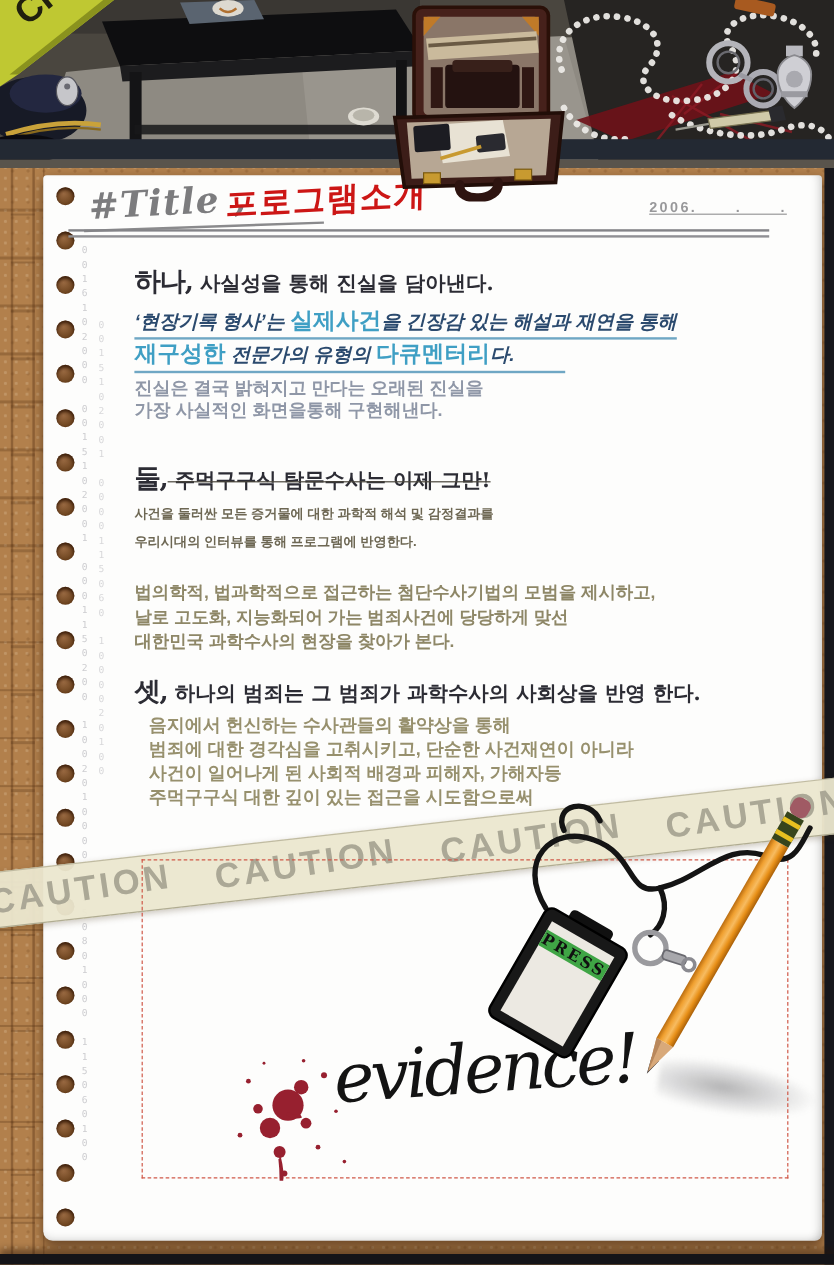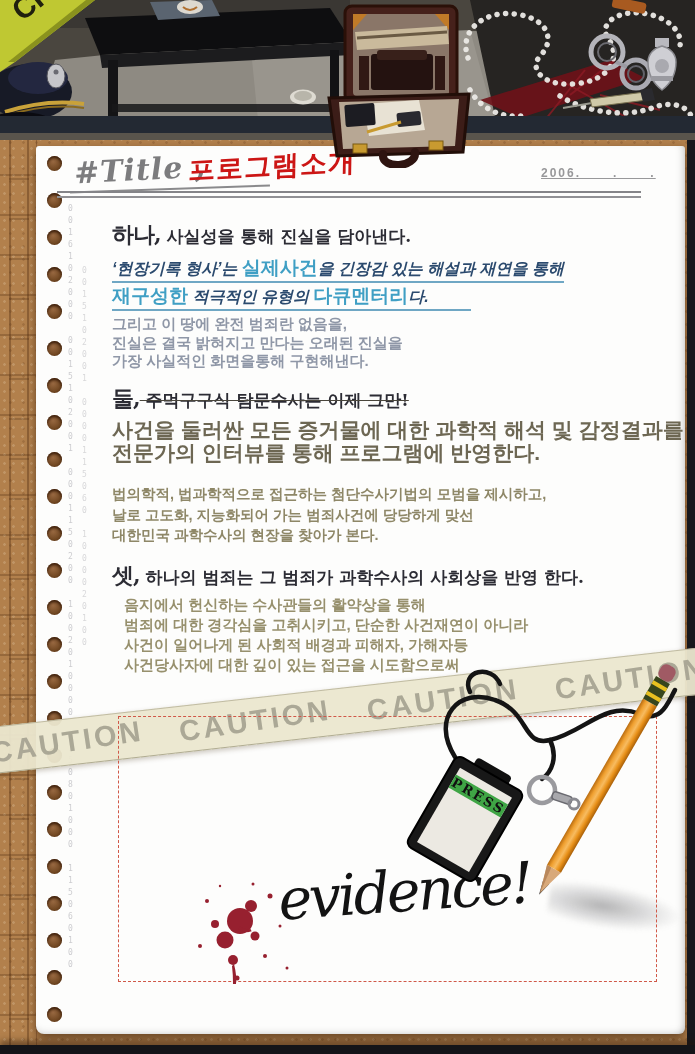"적극적인 유형의" span.navy { text: 적극적인 -> 전문가의 }
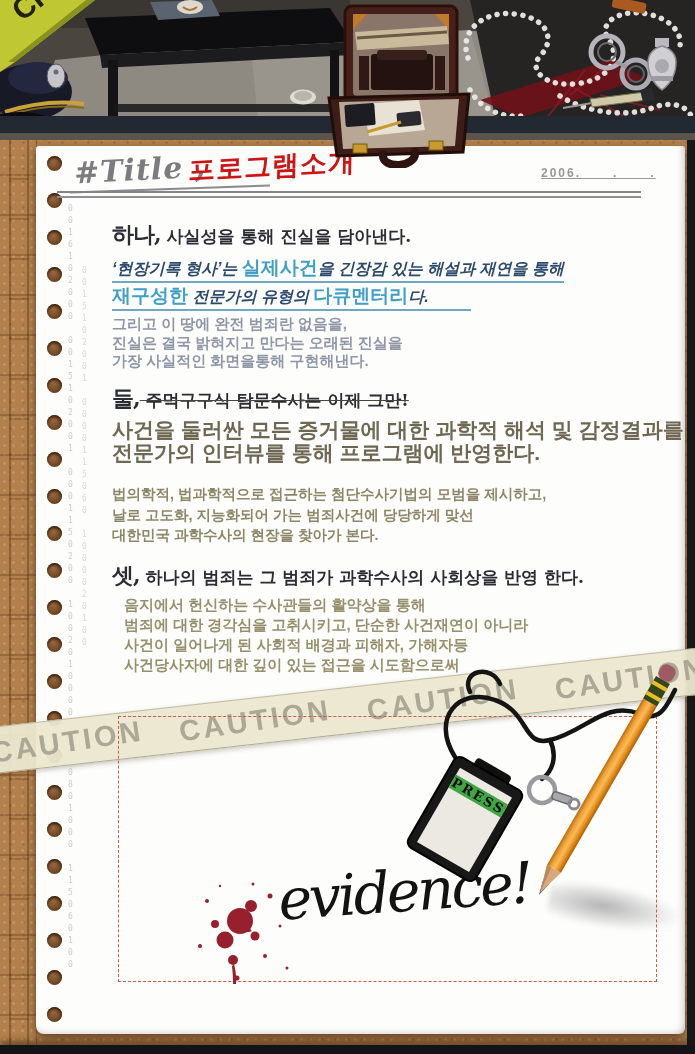"그리고 이 땅에 완전 범죄란" div { html: <div>그리고 이 땅에 완전 범죄란 없음을,</div> -> none }
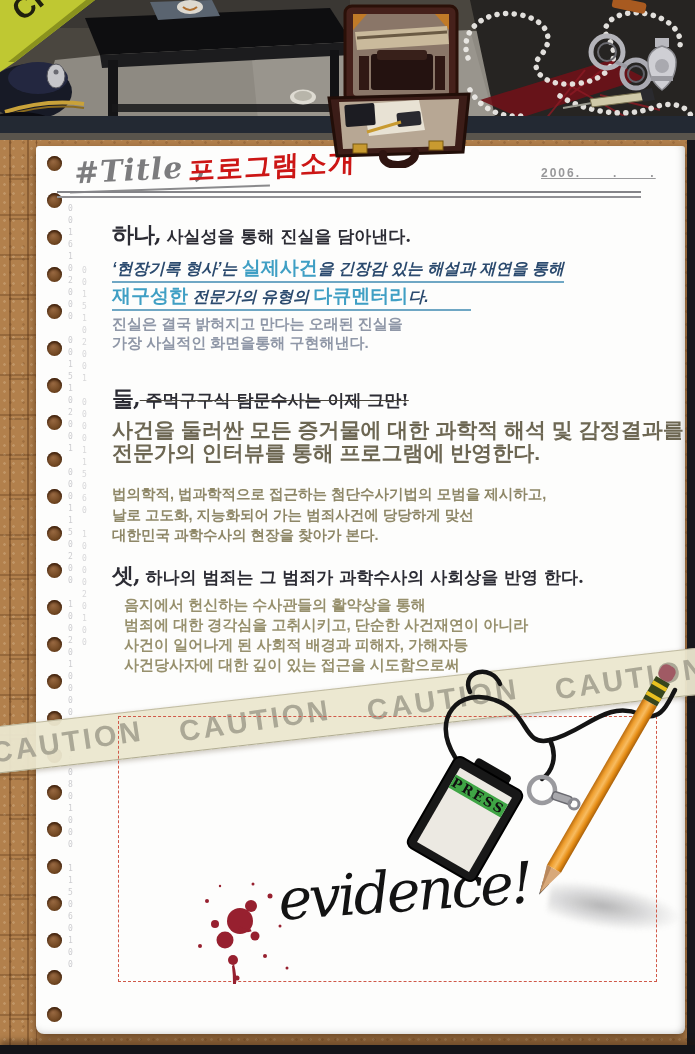"사건을 둘러싼 모든 증거물에 대한" .body2 { font-size: 21px -> 11px }
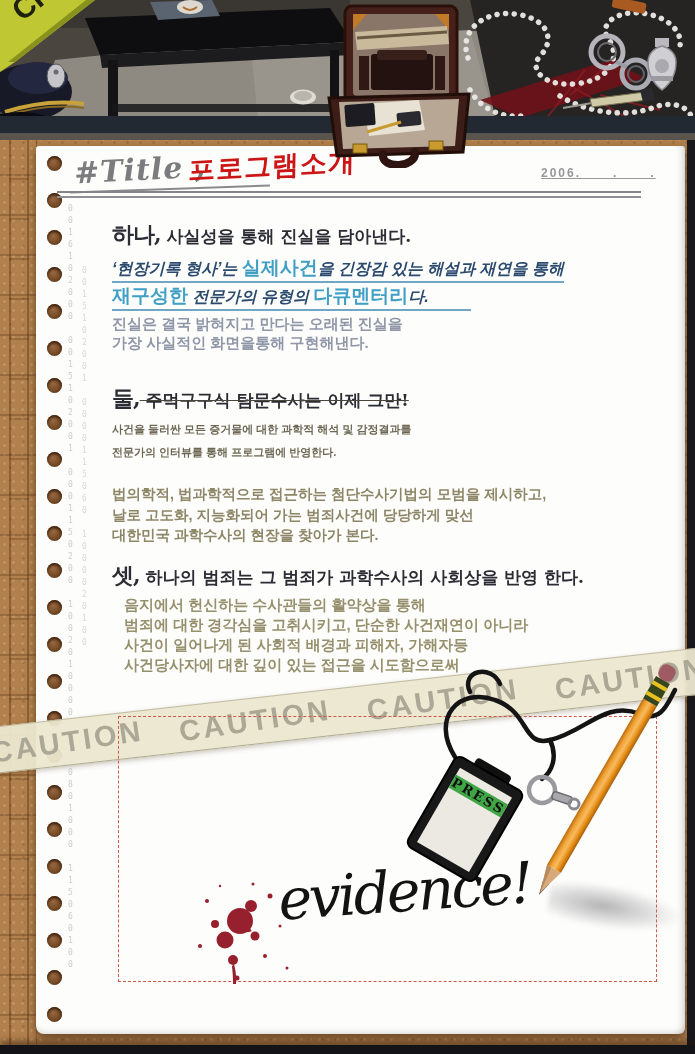"전문가의 인터뷰를 통해 프로그램에 반영한다." div { text: 전문가의 -> 우리시대의 }
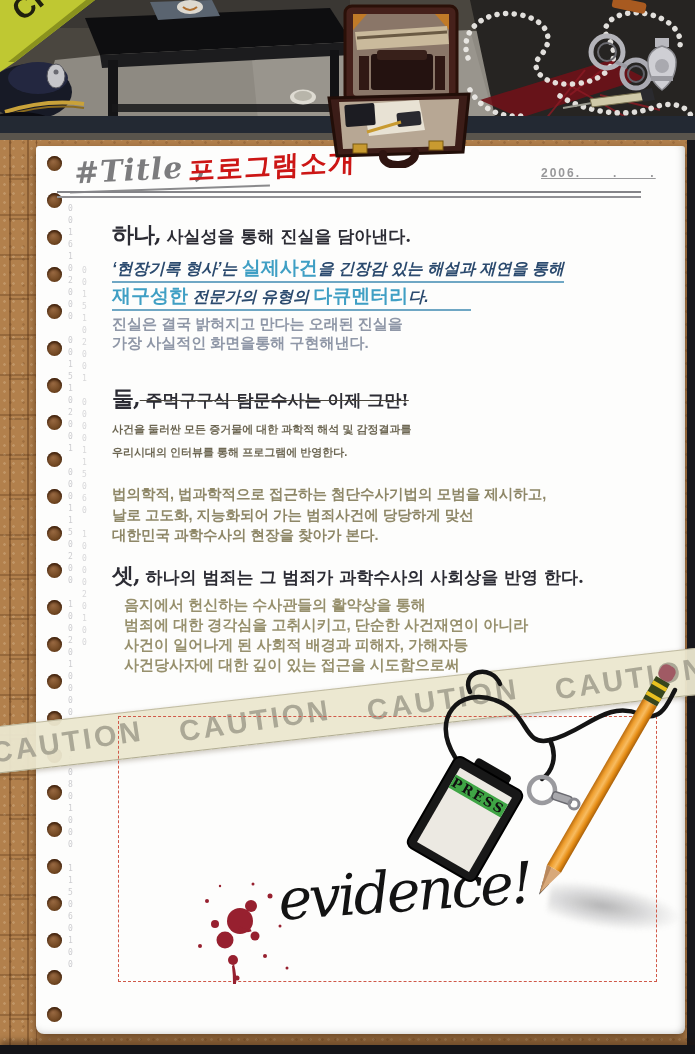"사건당사자에 대한 깊이 있는 접근을" div { text: 사건당사자에 -> 주먹구구식 }
